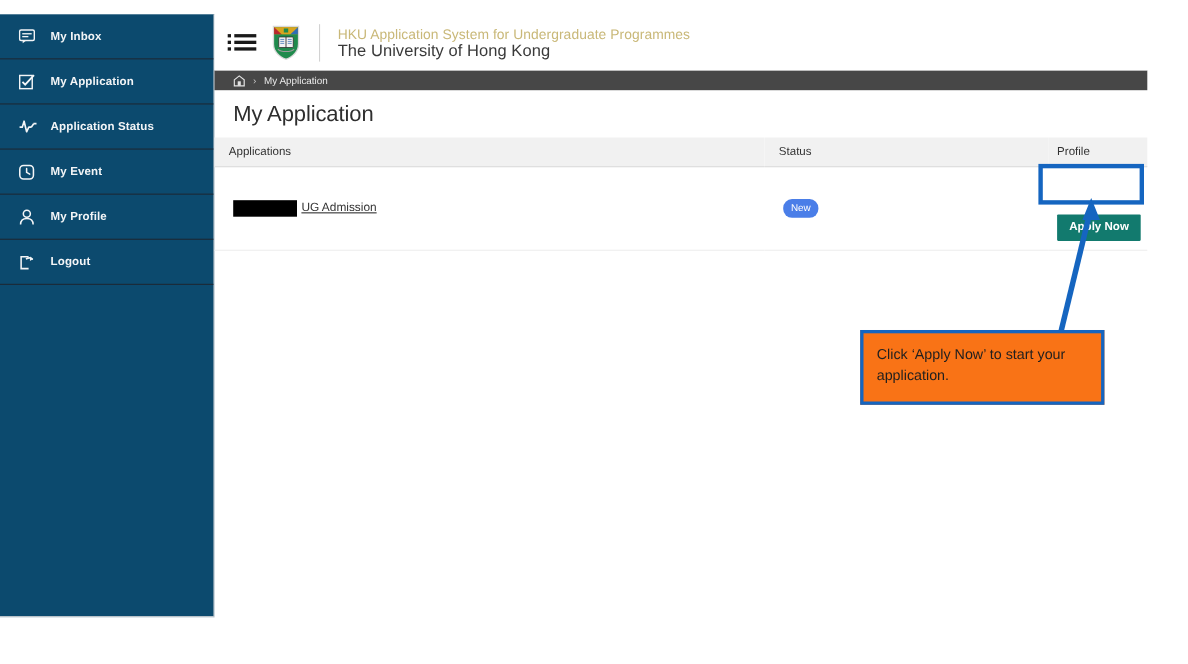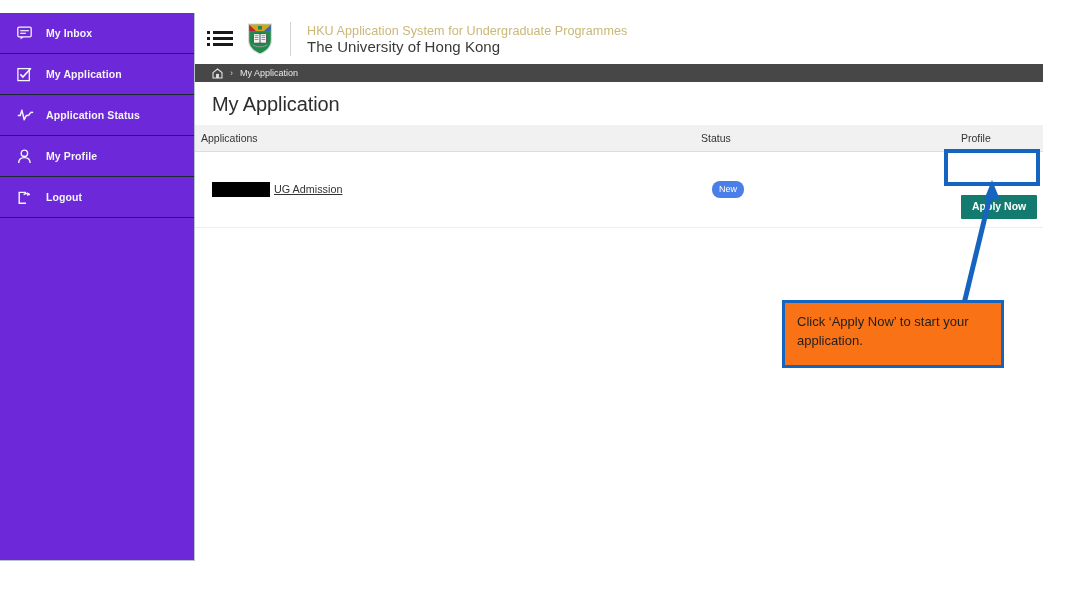"My Inbox" #sidebar { background: #6d28d9 -> #0c4a6e }
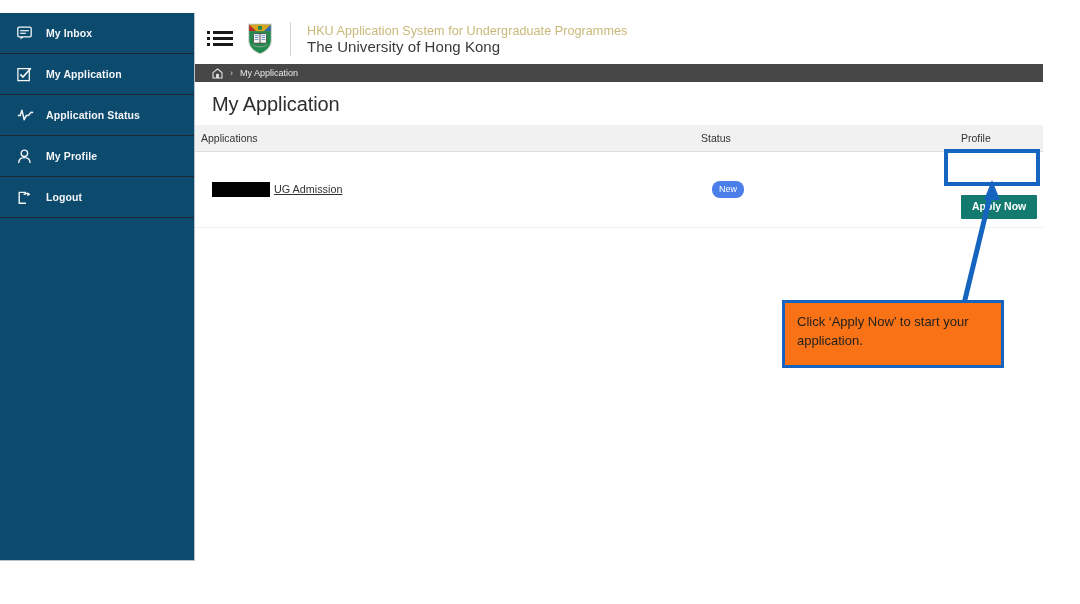"Applications" table#apptable thead th { padding: 7px 0 7px 6px -> 7px 0 7px 13px }
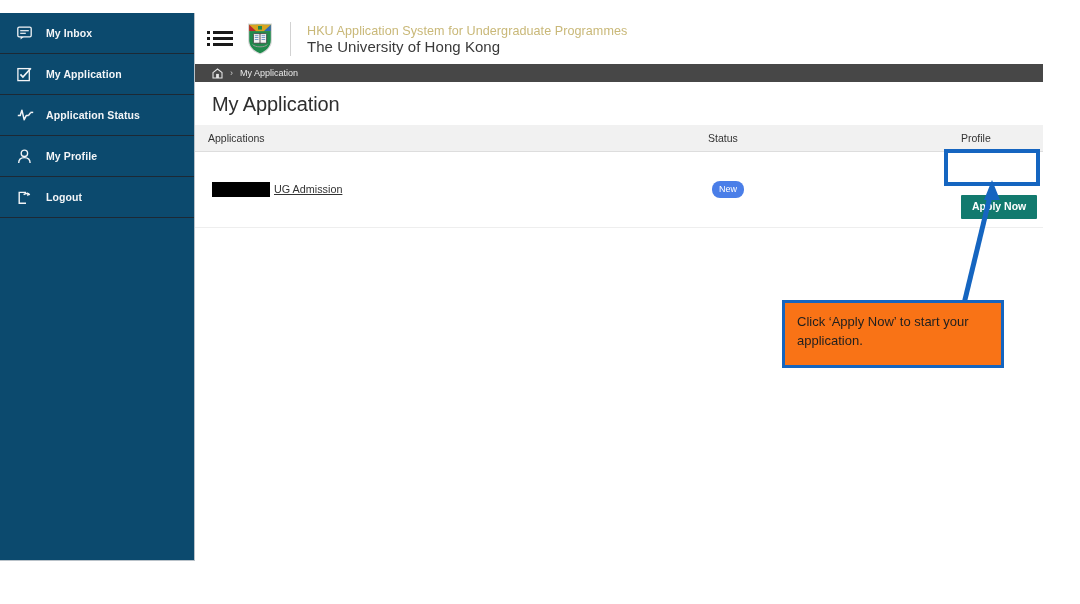"My Event" div.nav-item { html: none -> <div> <span> <svg> <rect></rect> <path></path> </svg> </span> <span>My Event</span> </div> }
